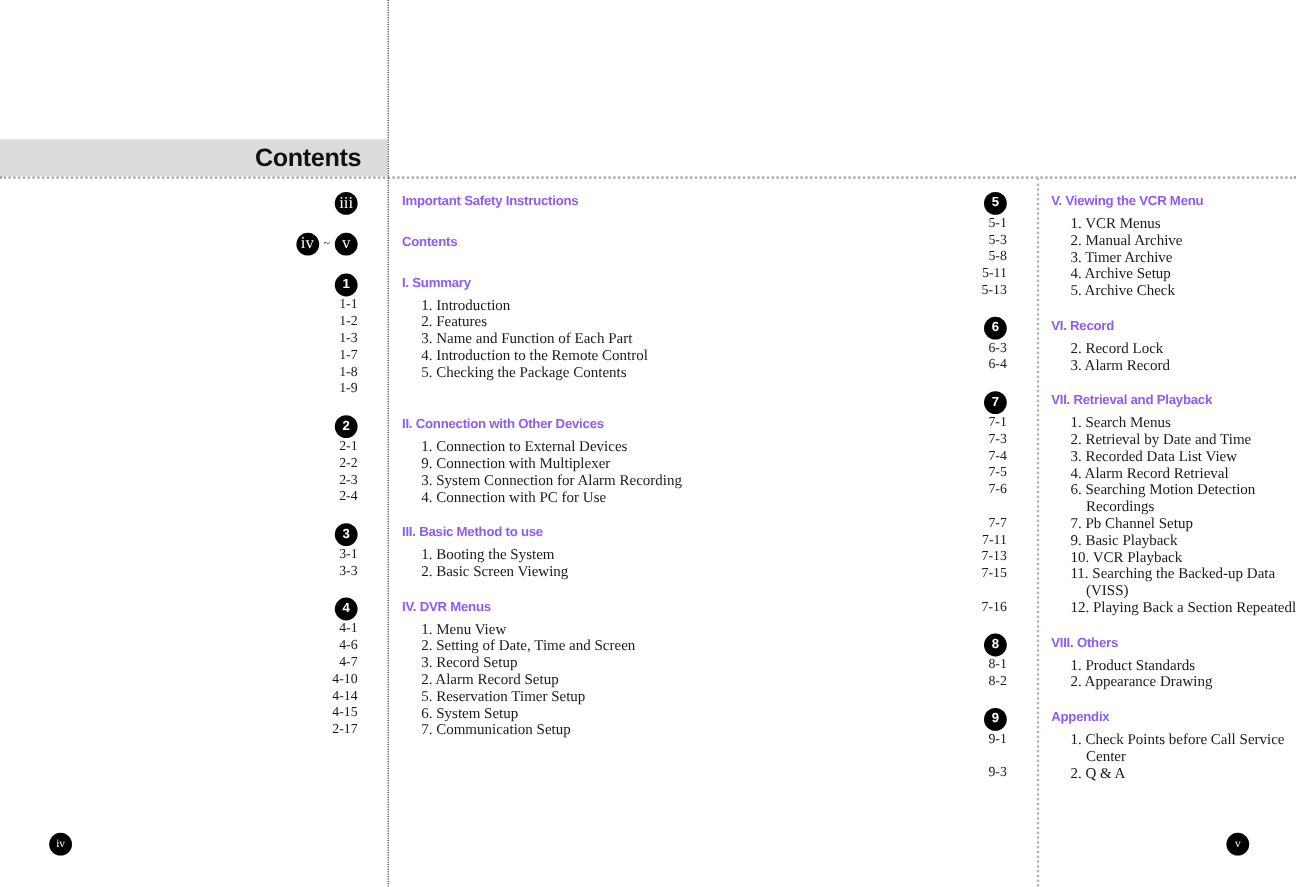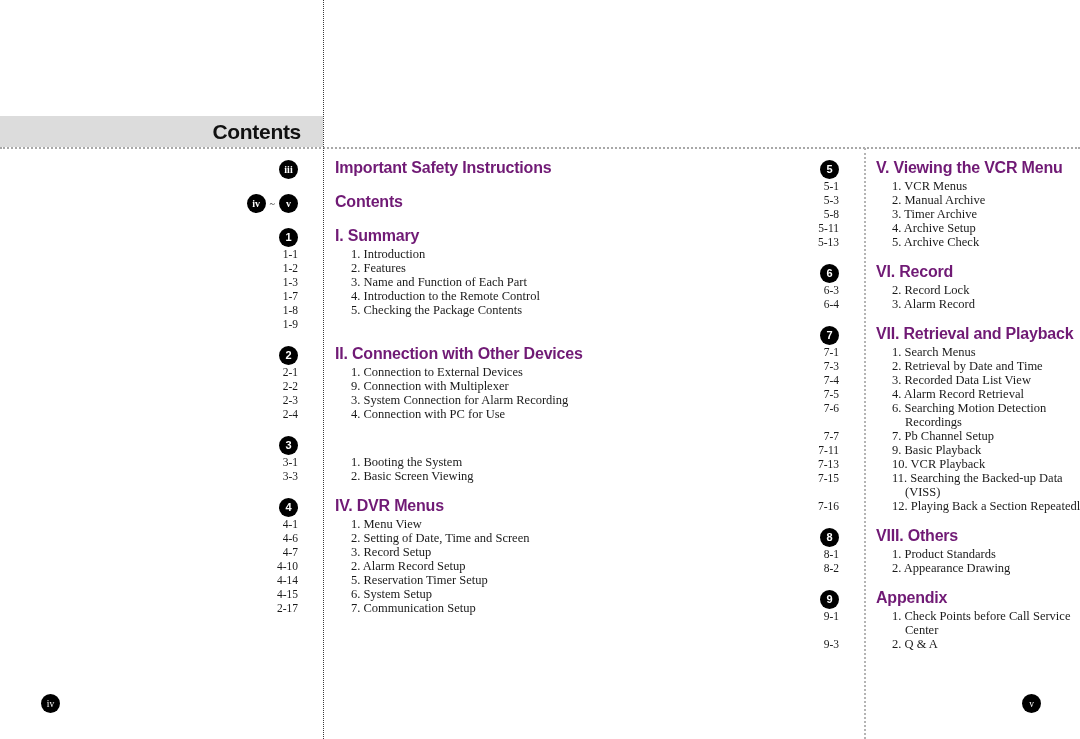"iii" .badge { font-size: 10px -> 14px; font-weight: bold -> none }
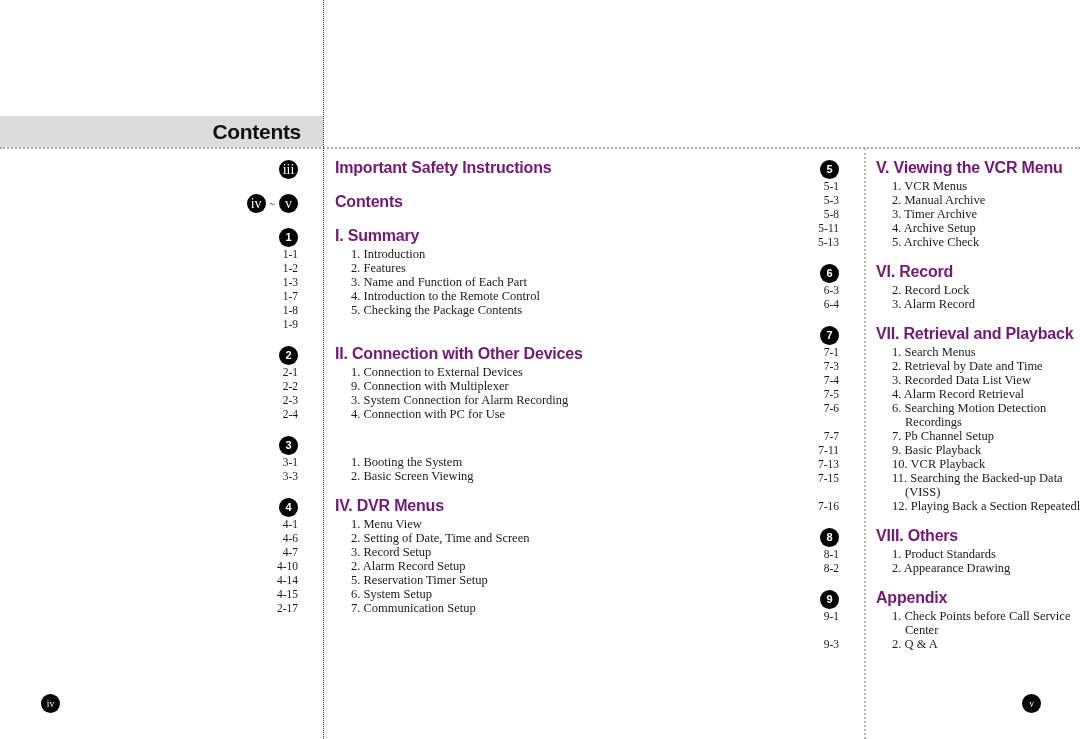"Important Safety Instructions" .row.heading .text { color: #701a75 -> #8b5cf6; font-size: 16px -> 11px }
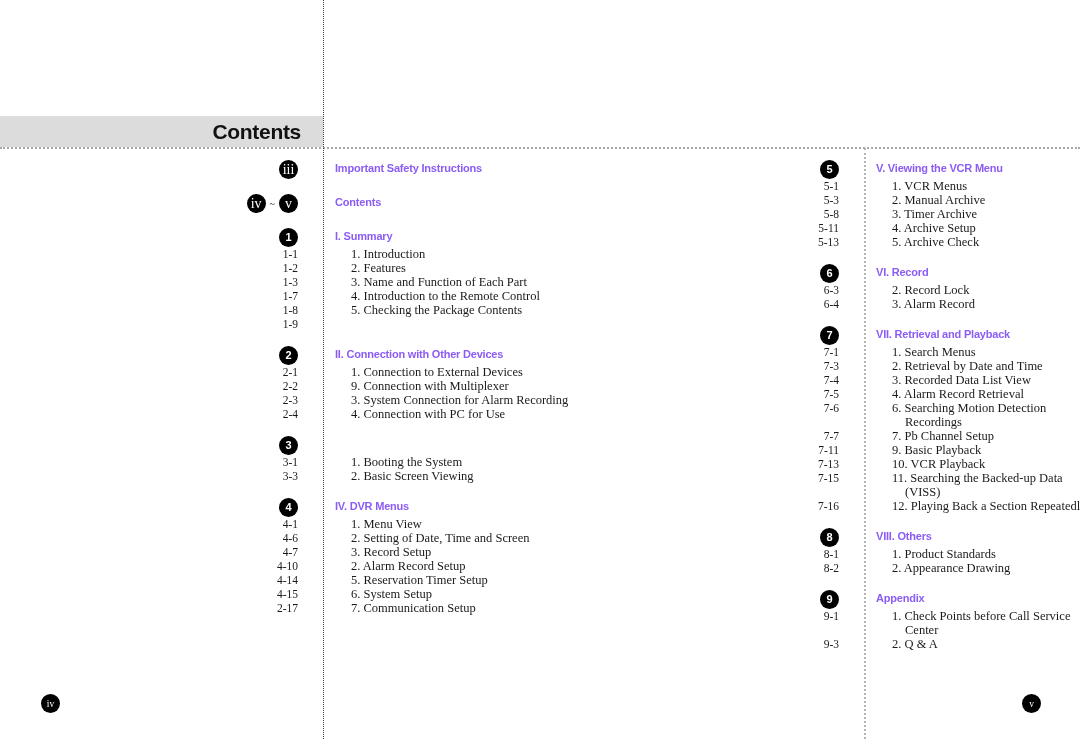"III. Basic Method to use" div.text { html: none -> <div>III. Basic Method to use</div> }
